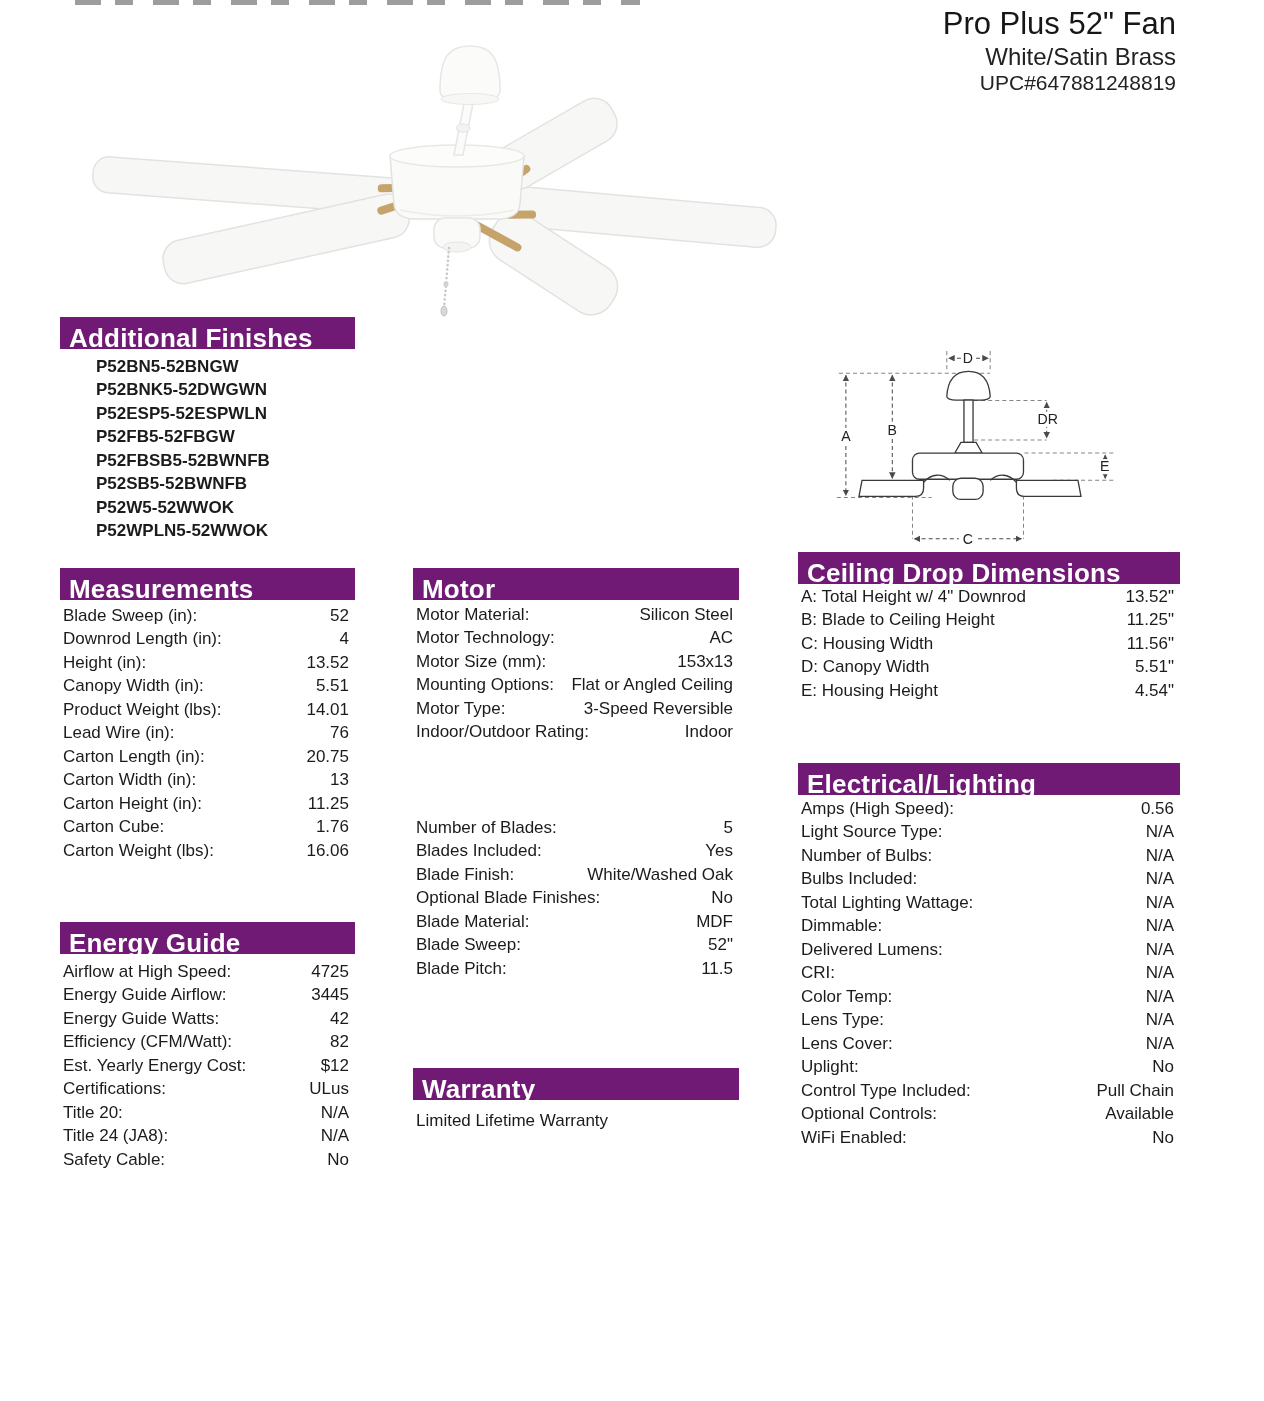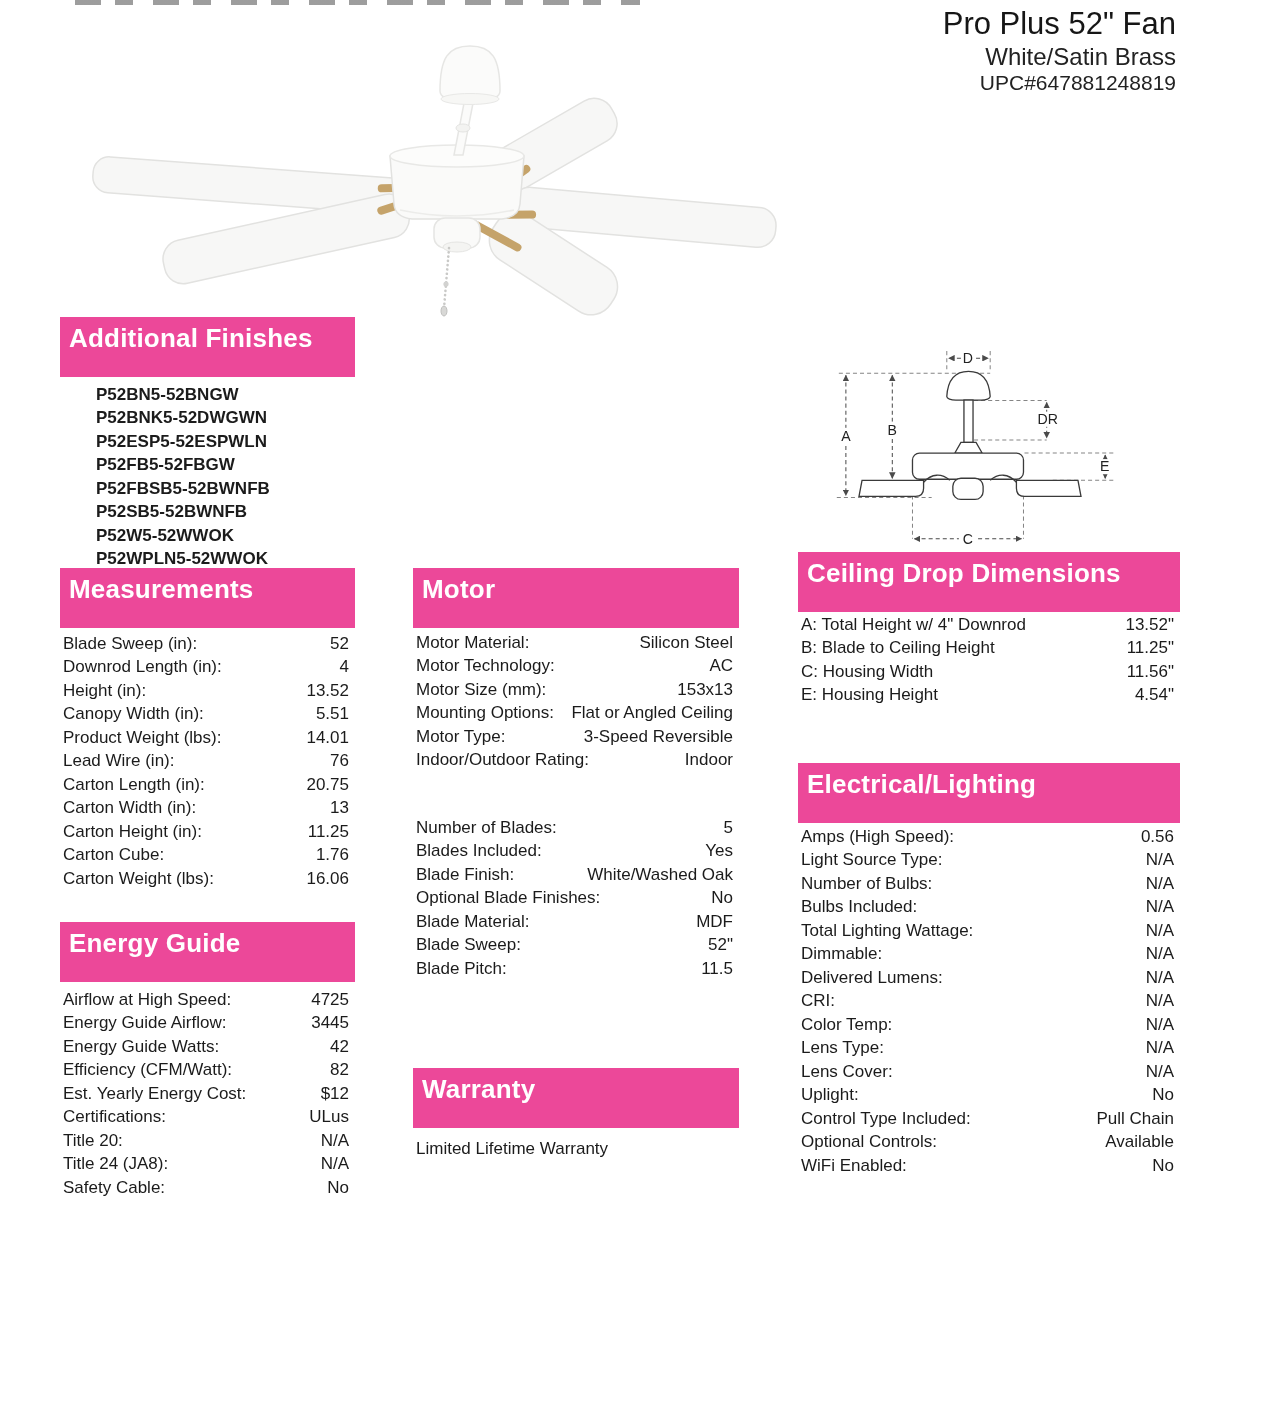"Additional Finishes" .bar { background: #ec4899 -> #701a75; height: 60px -> 32px }
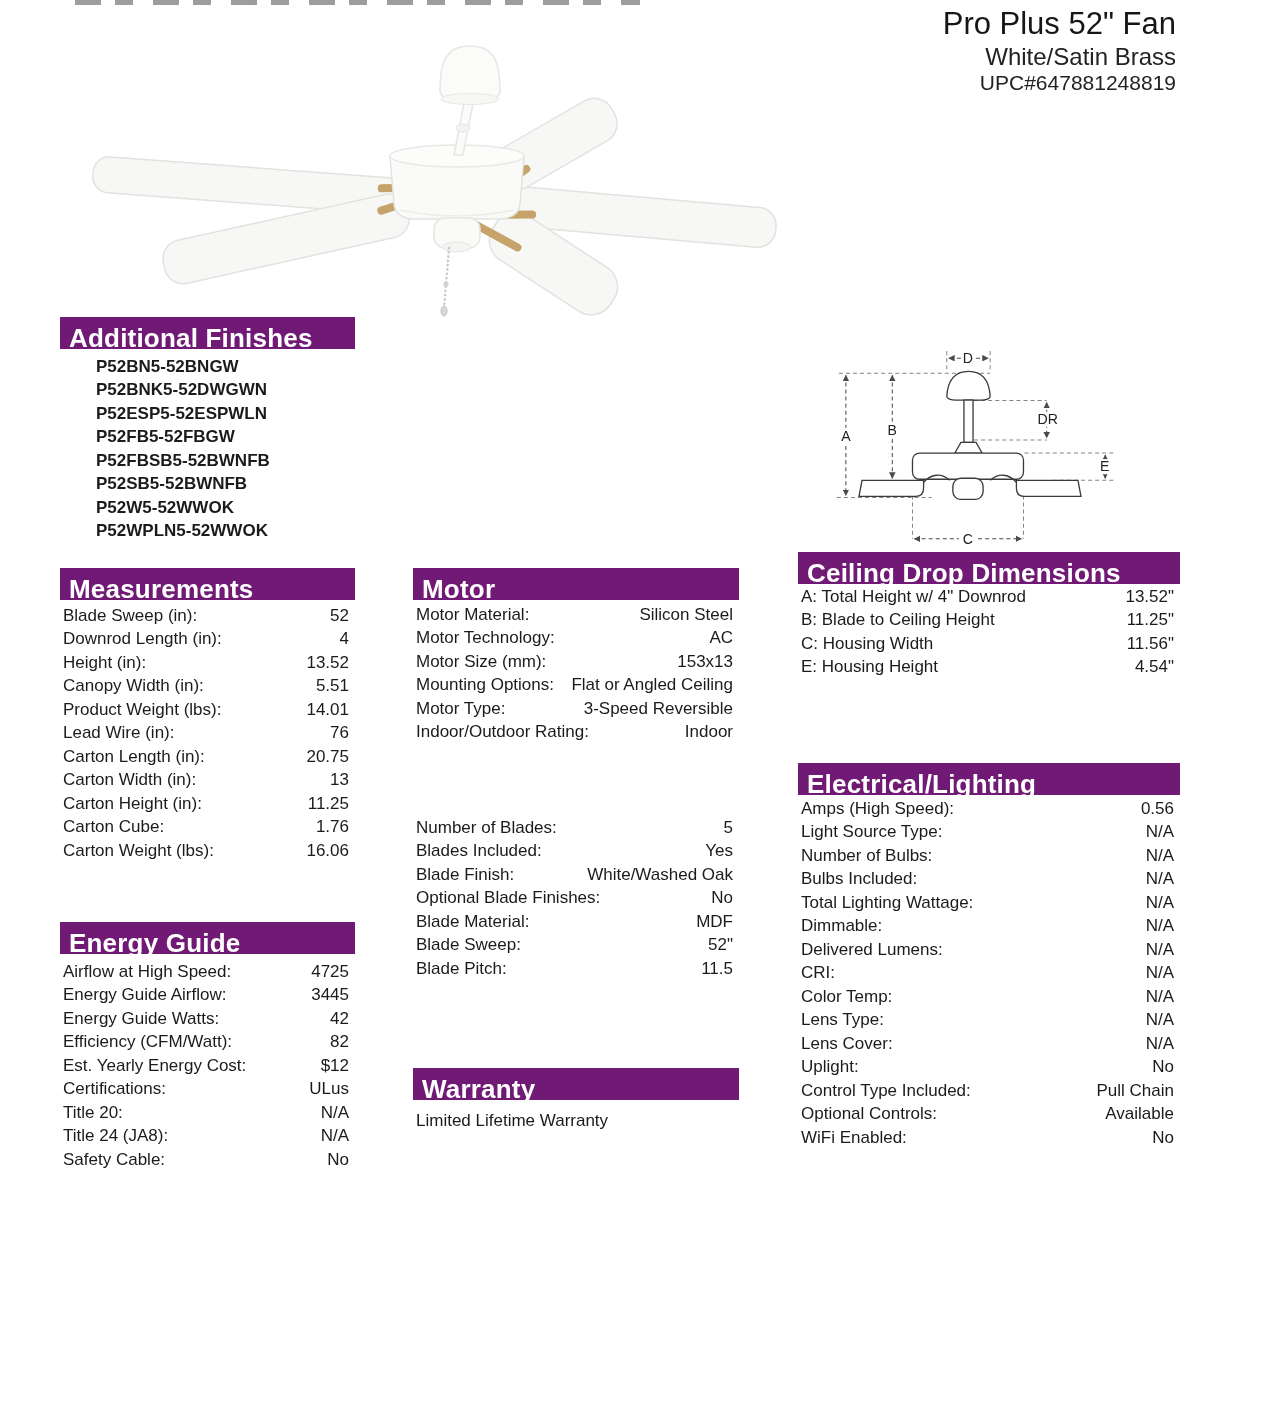"D: Canopy Width" div.row { html: none -> <div> <span>D: Canopy Width</span> <span>5.51"</span> </div> }
